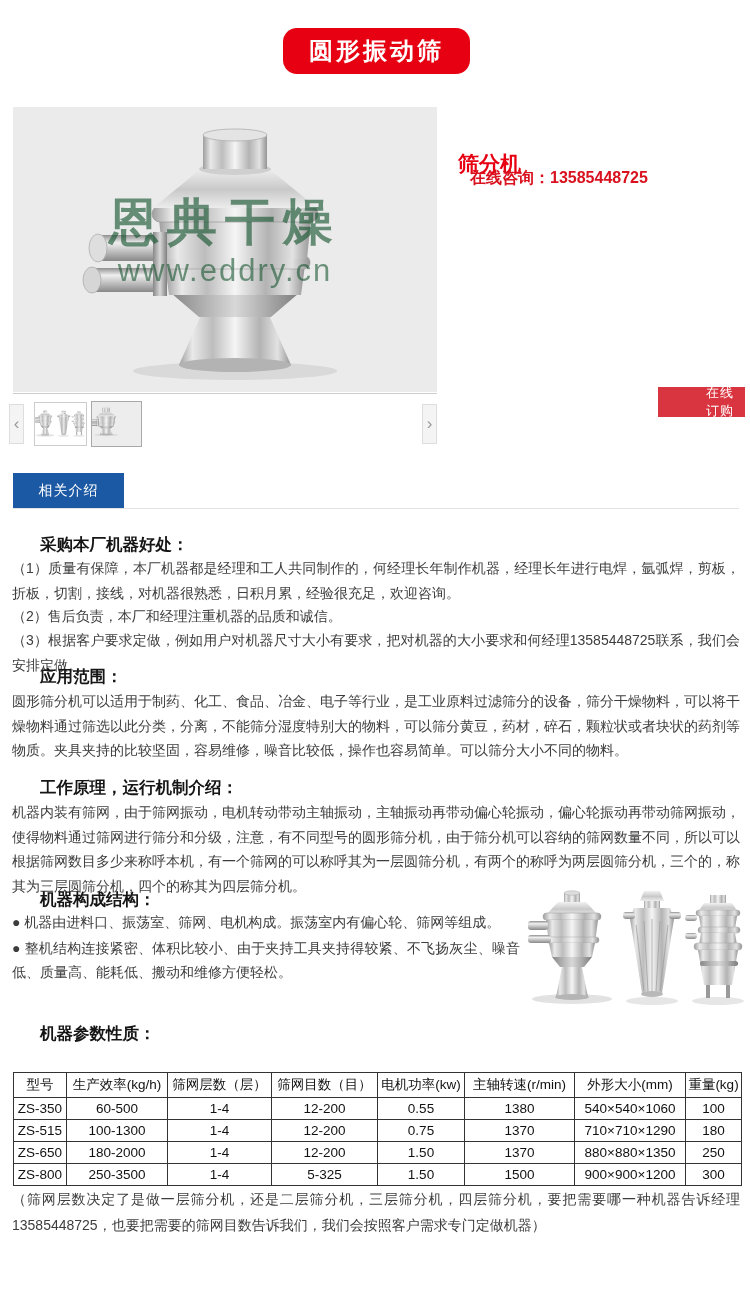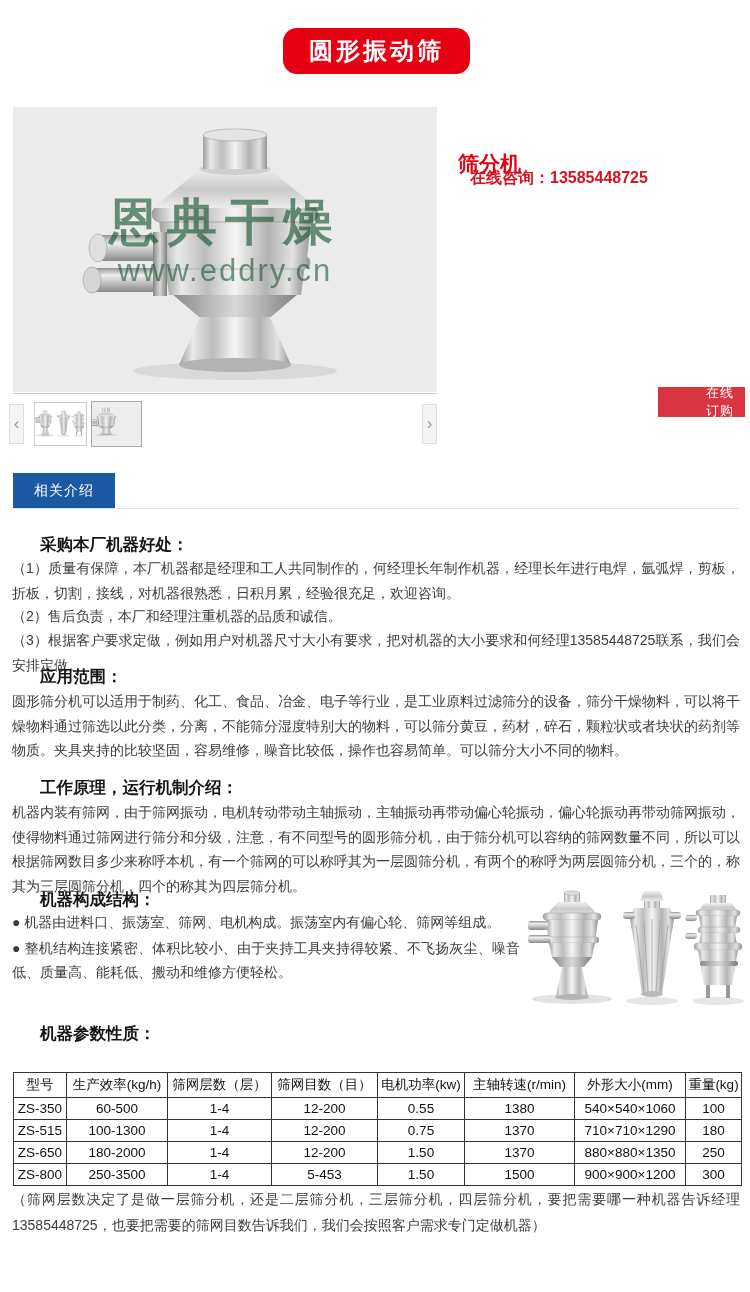"相关介绍" .tab { width: 102px -> 111px }
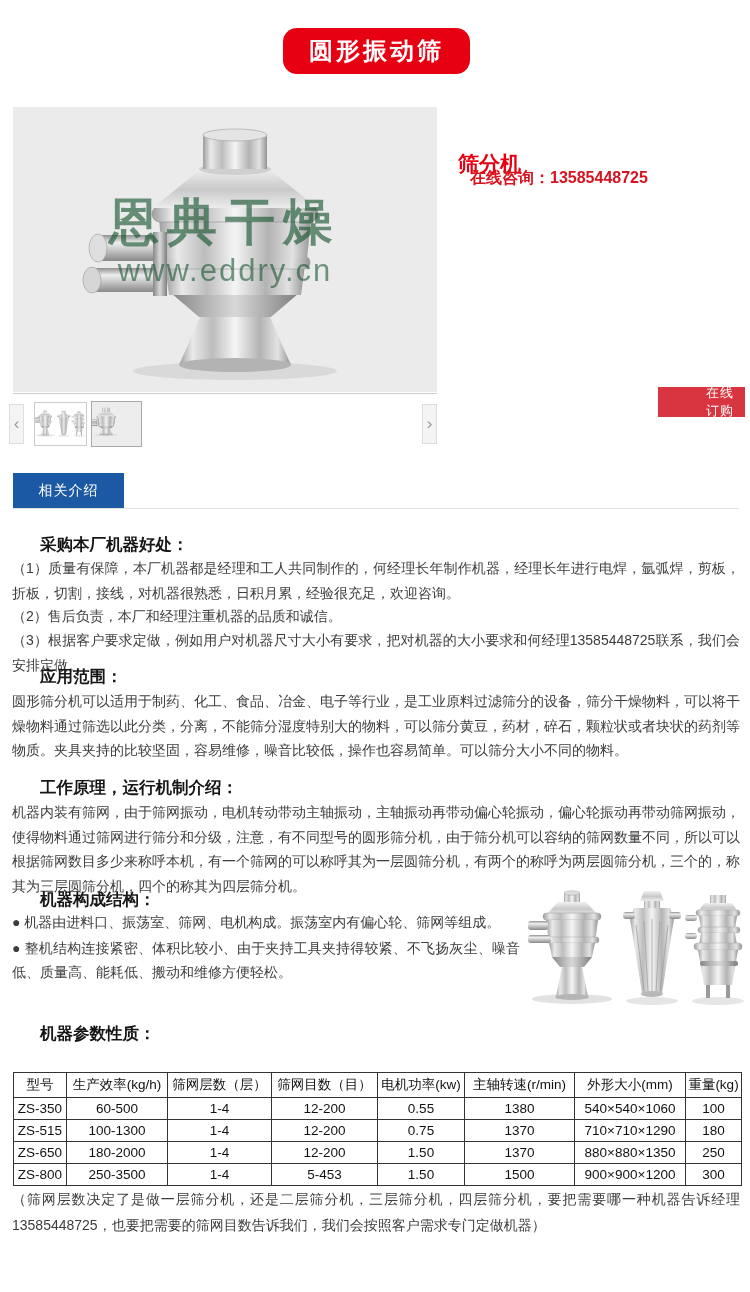"5-453" td { text: 5-453 -> 5-325 }
